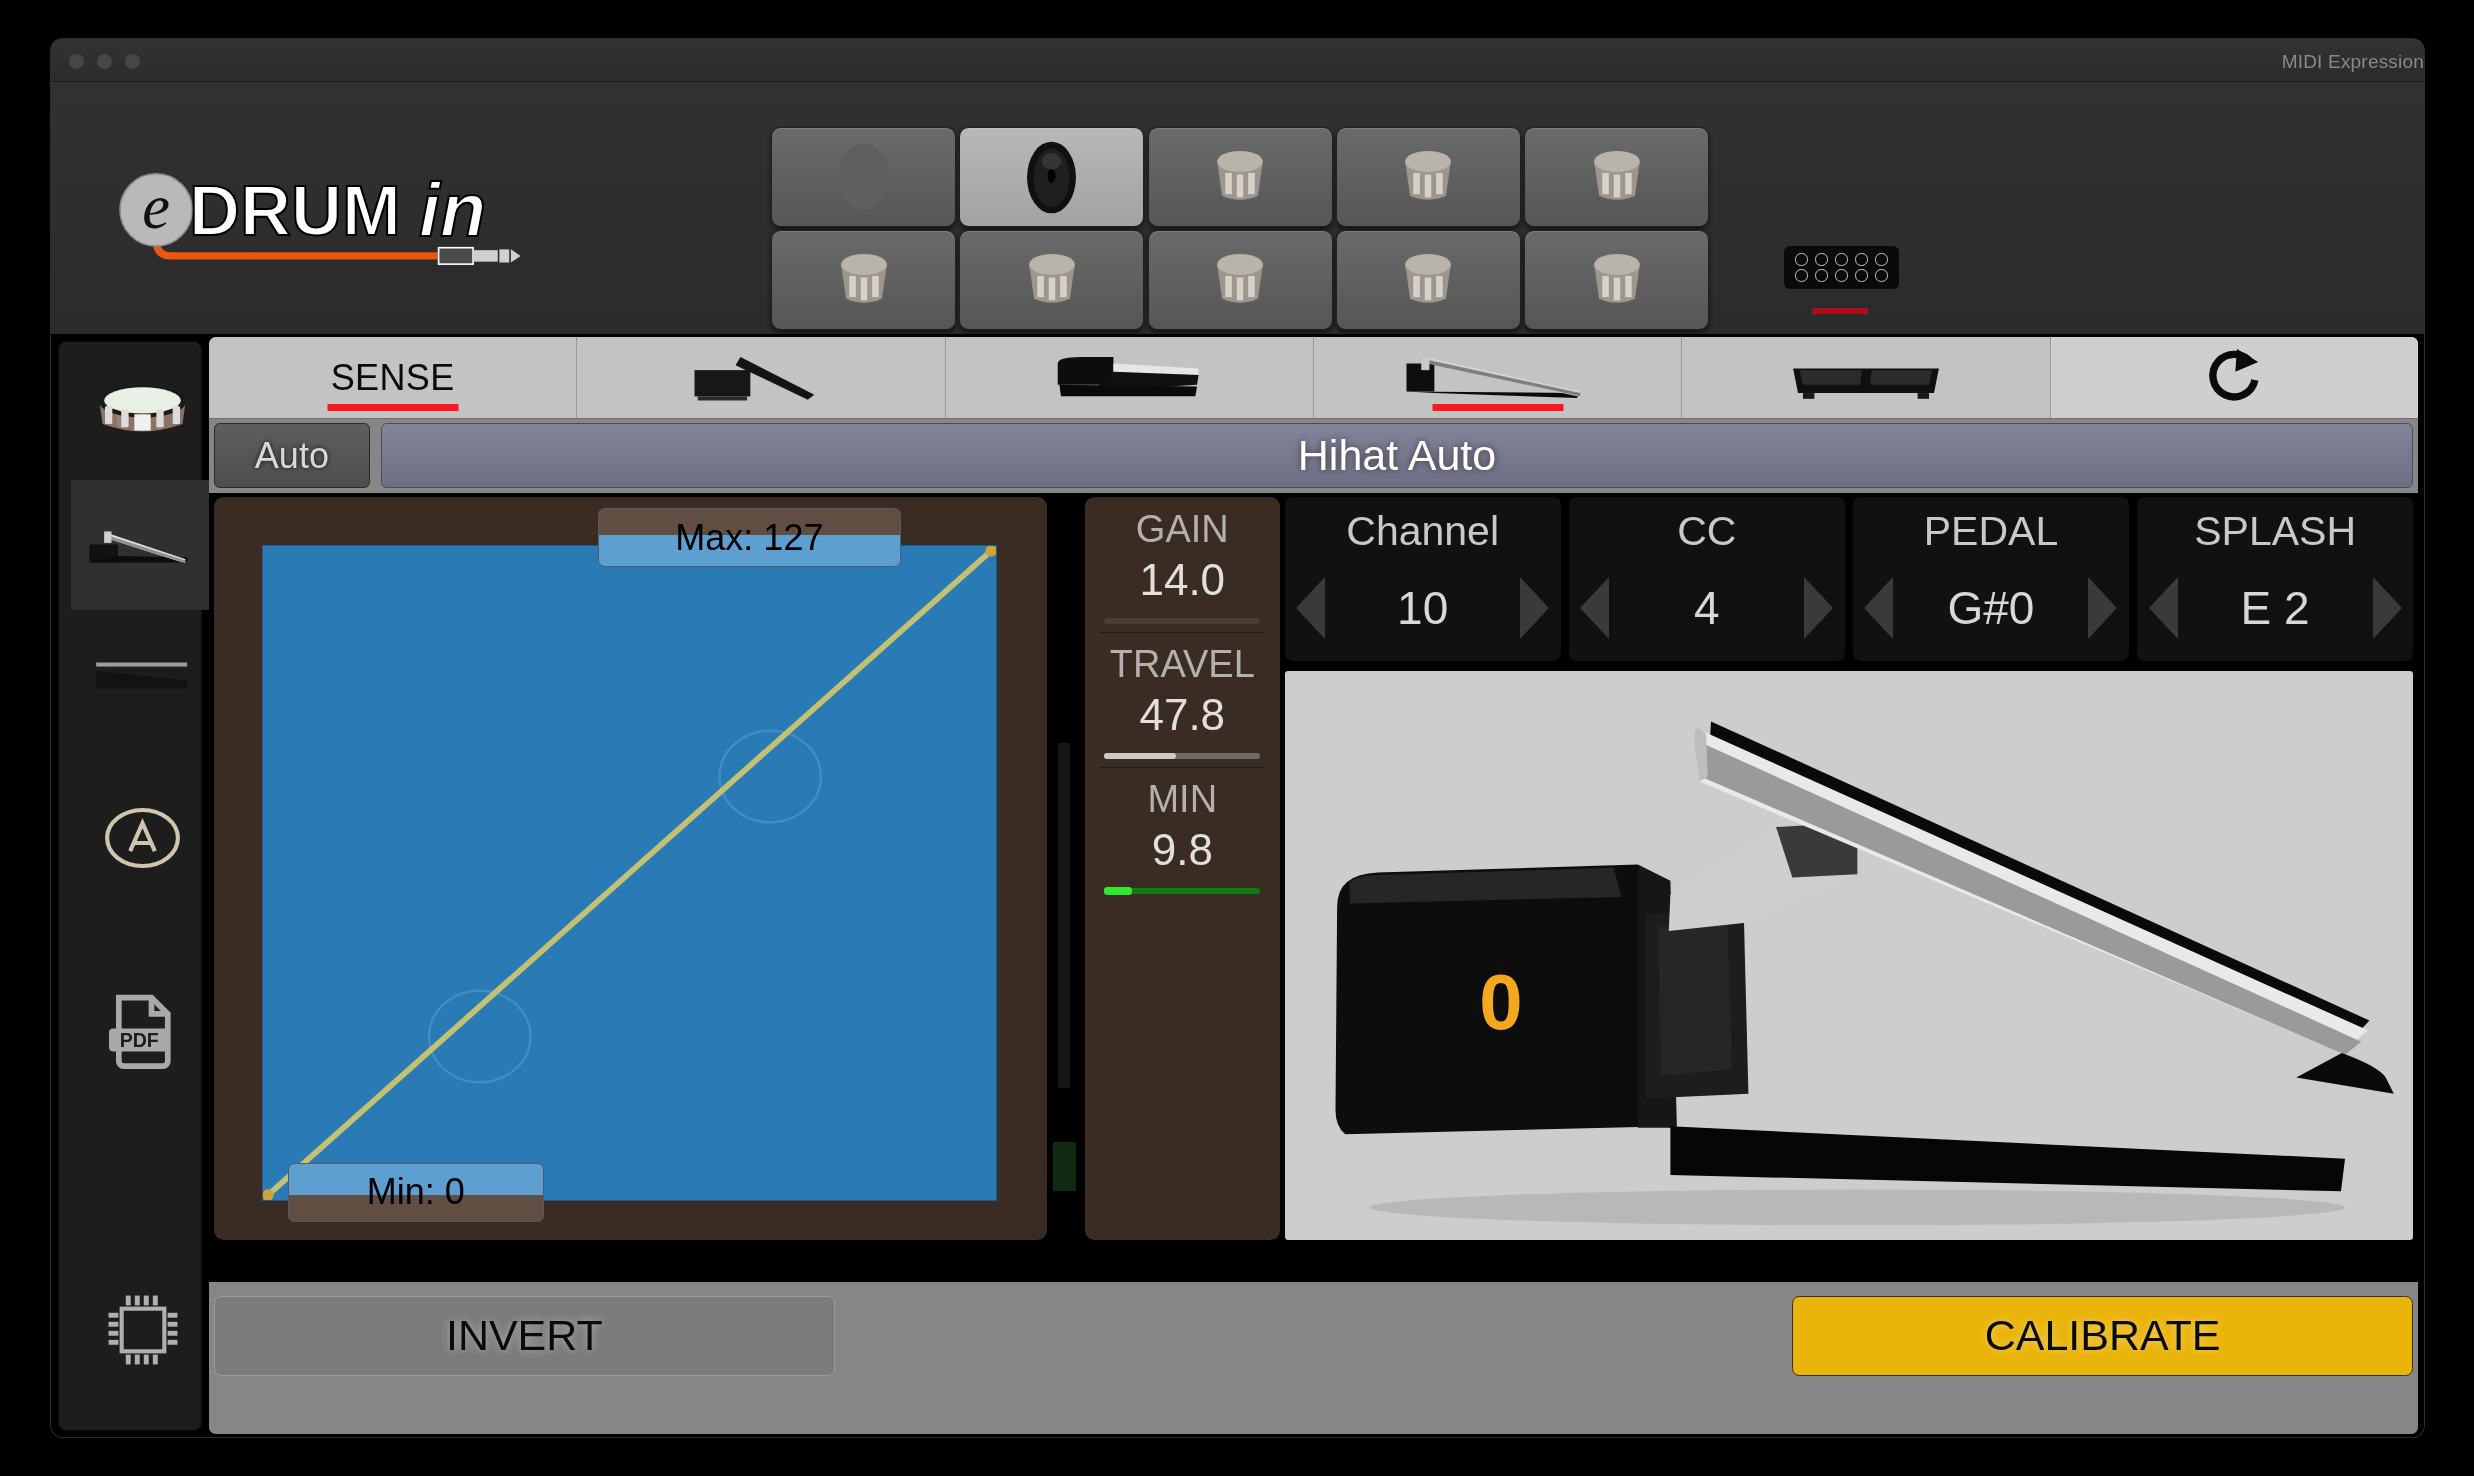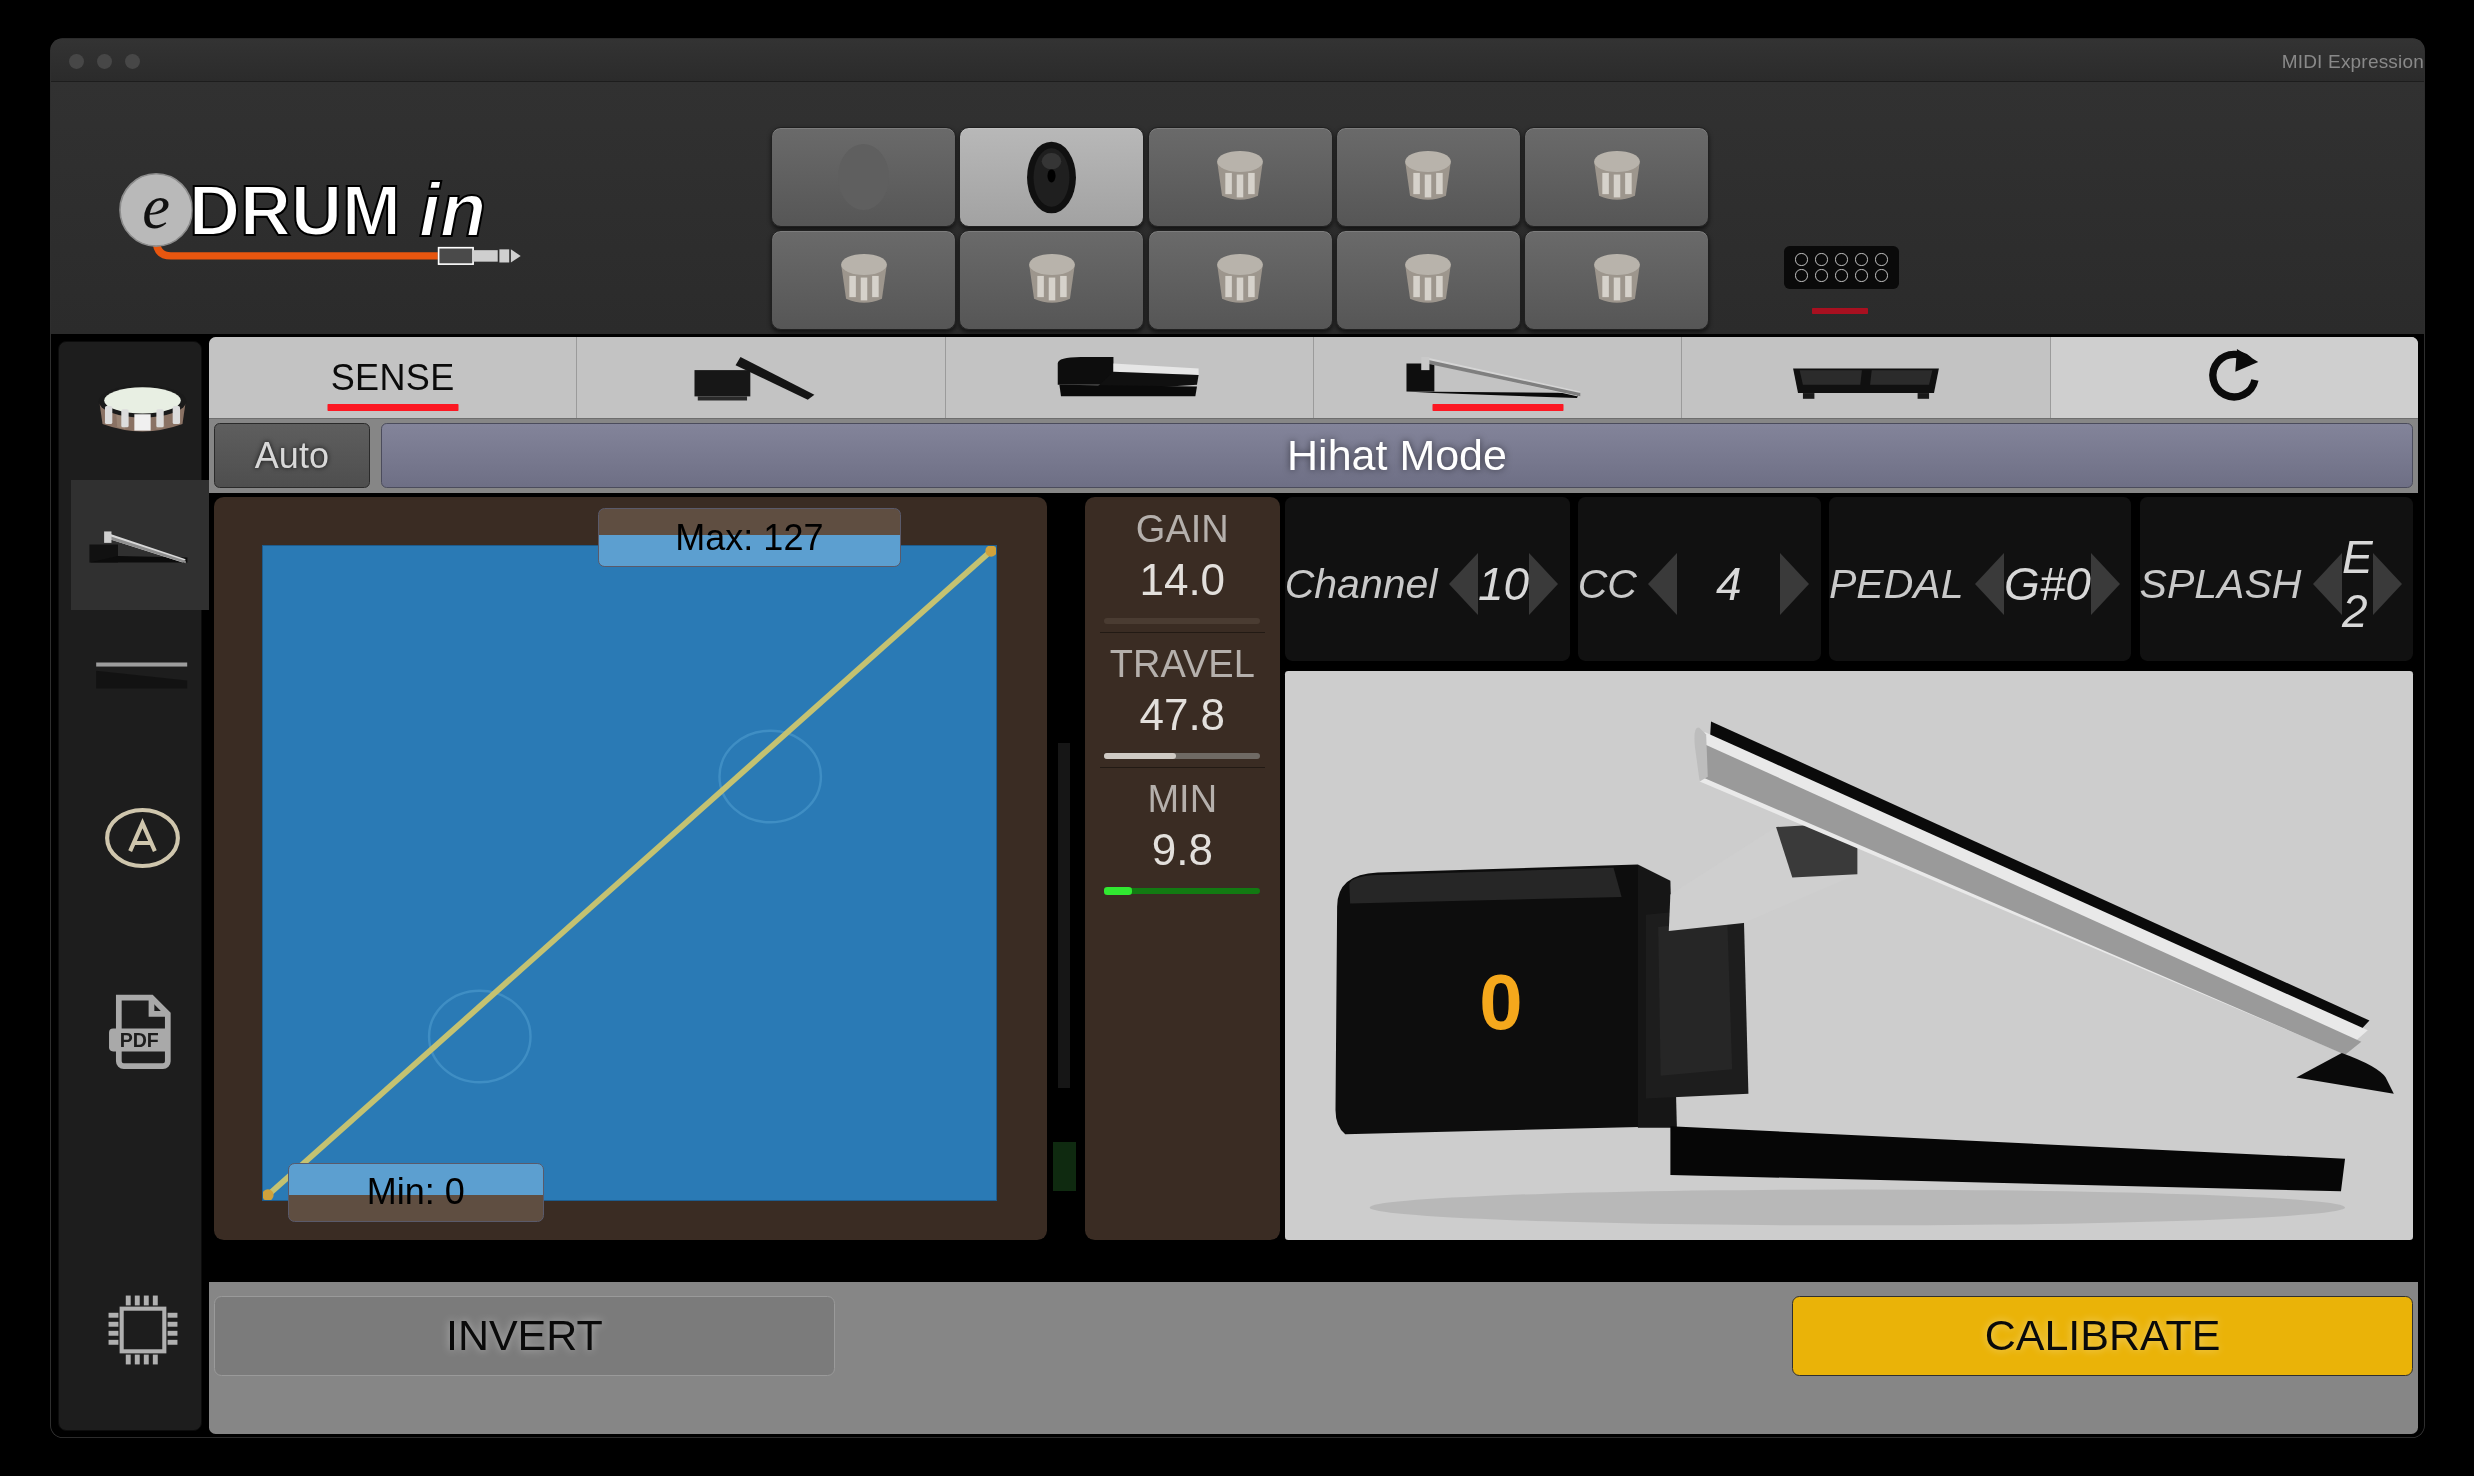"Hihat Mode" div { text: Mode -> Auto }
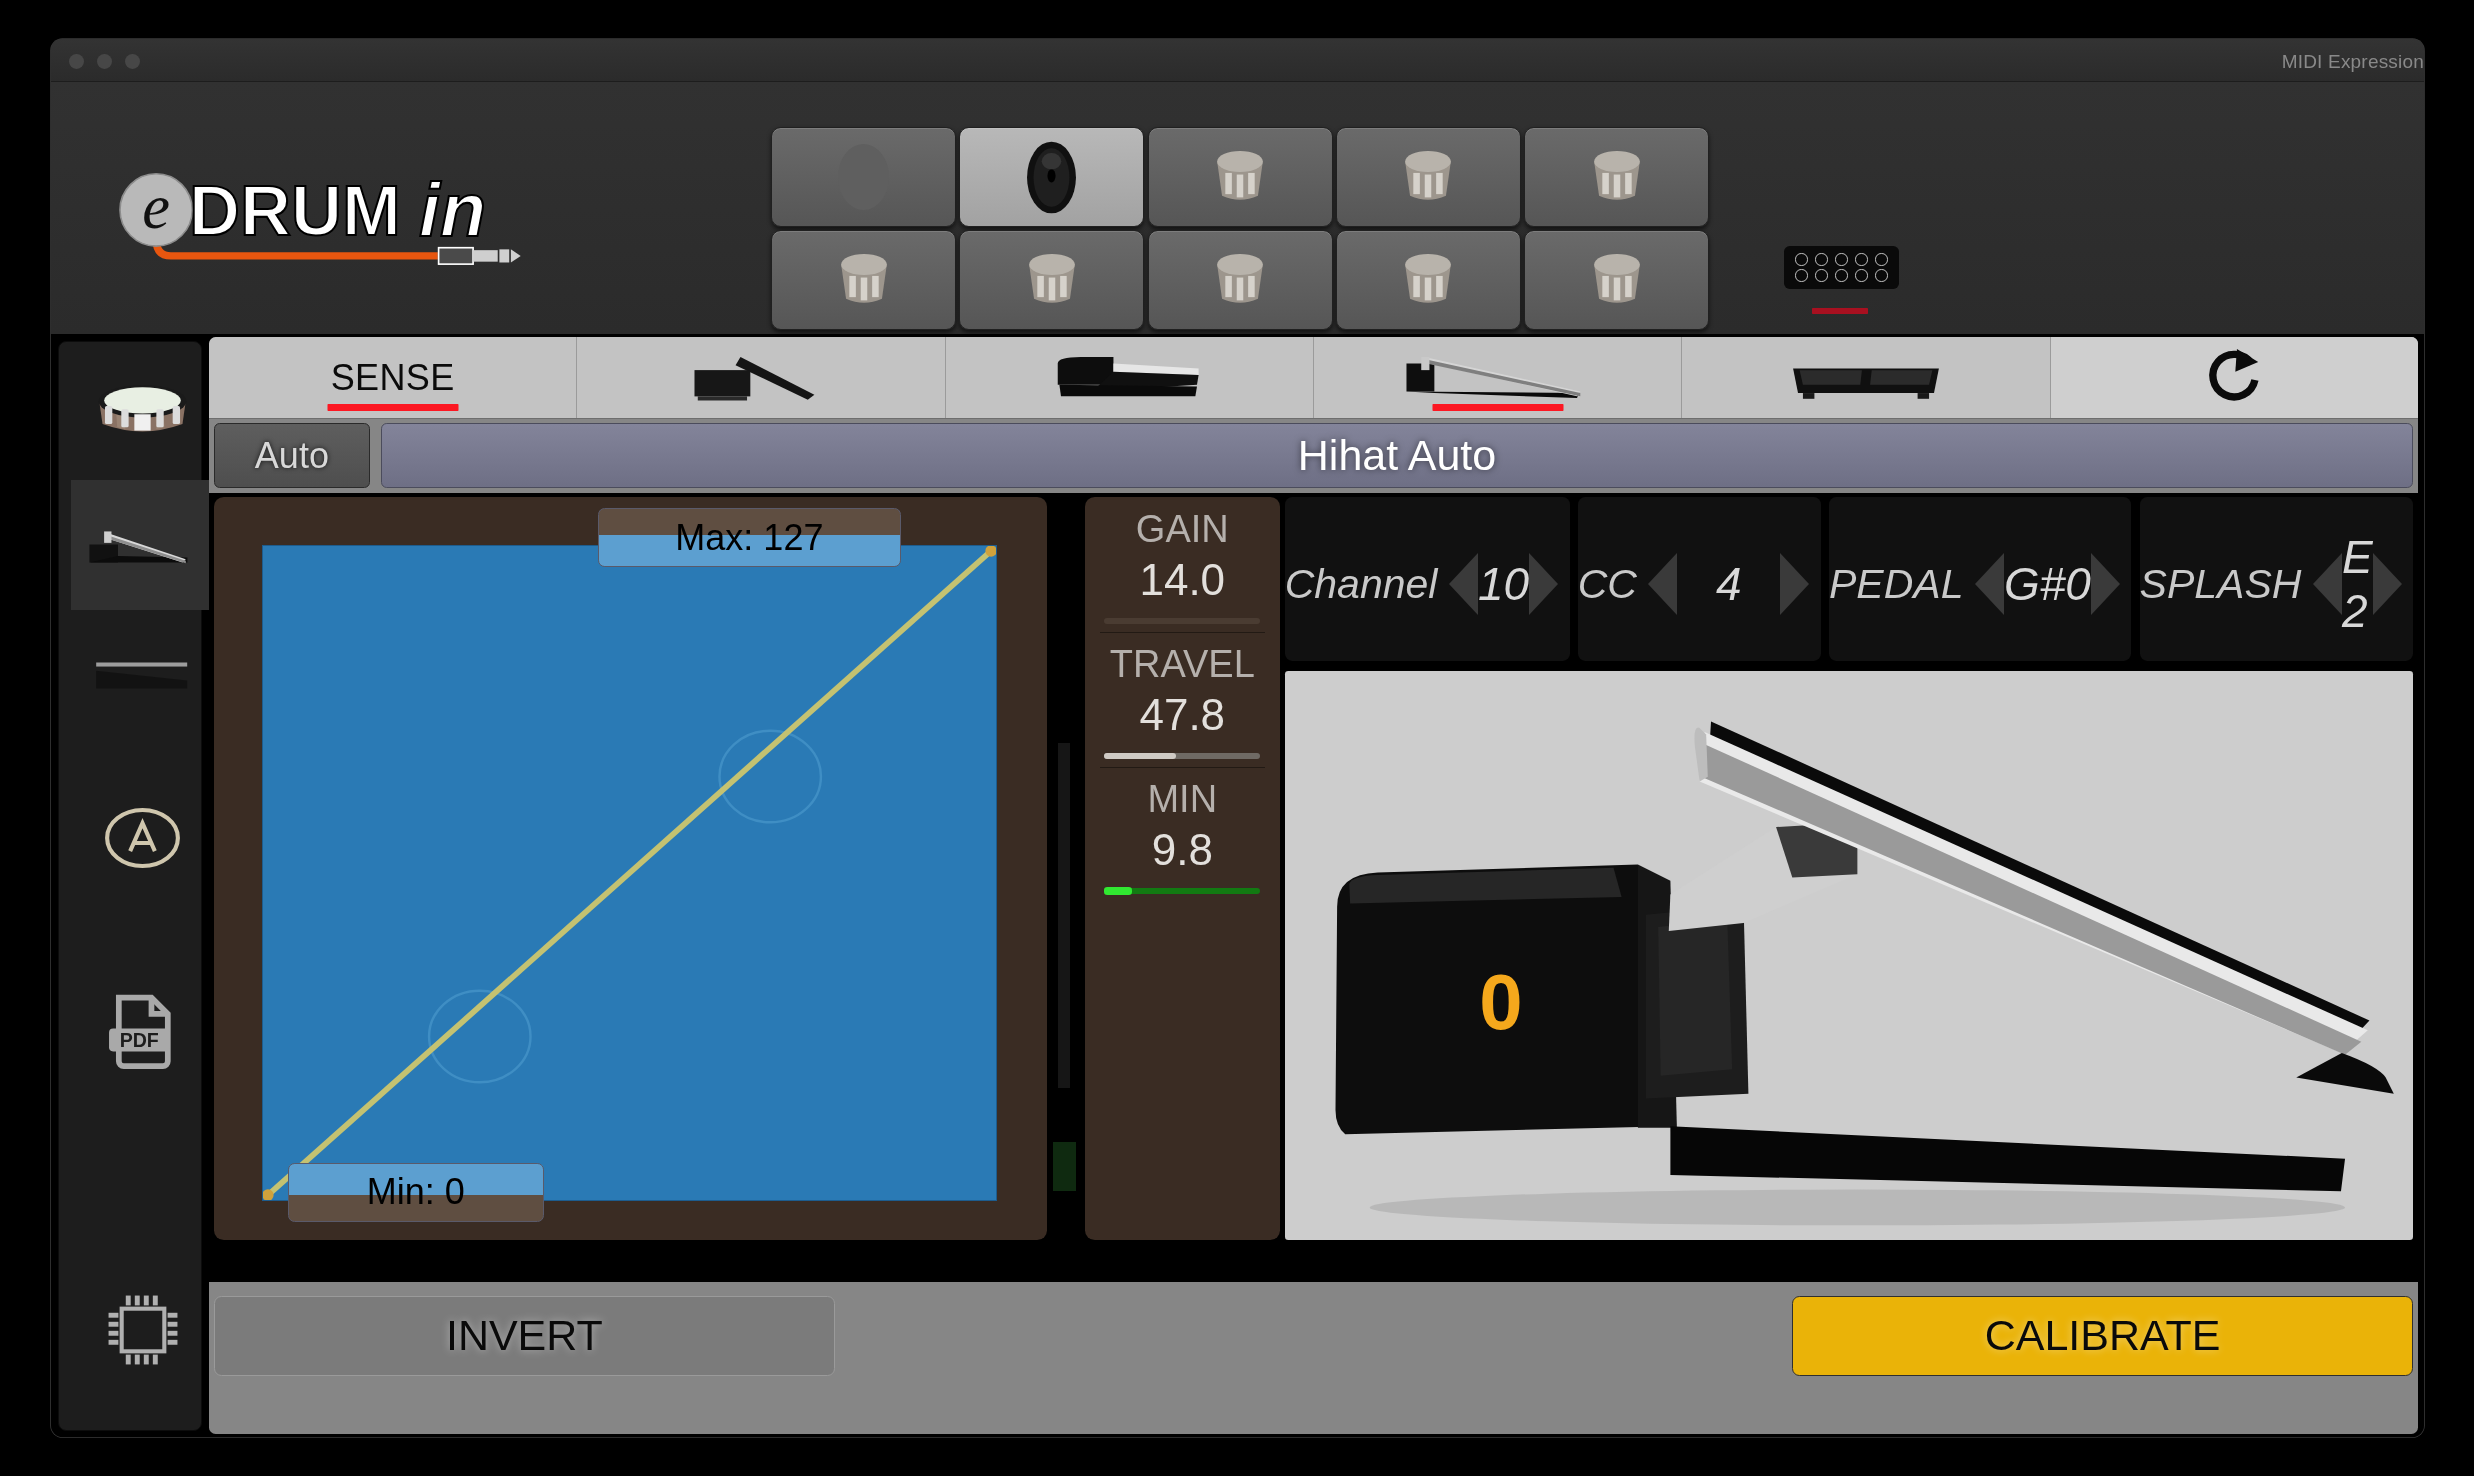"Channel" .stepper { flex-direction: row -> column; font-style: italic -> none }
